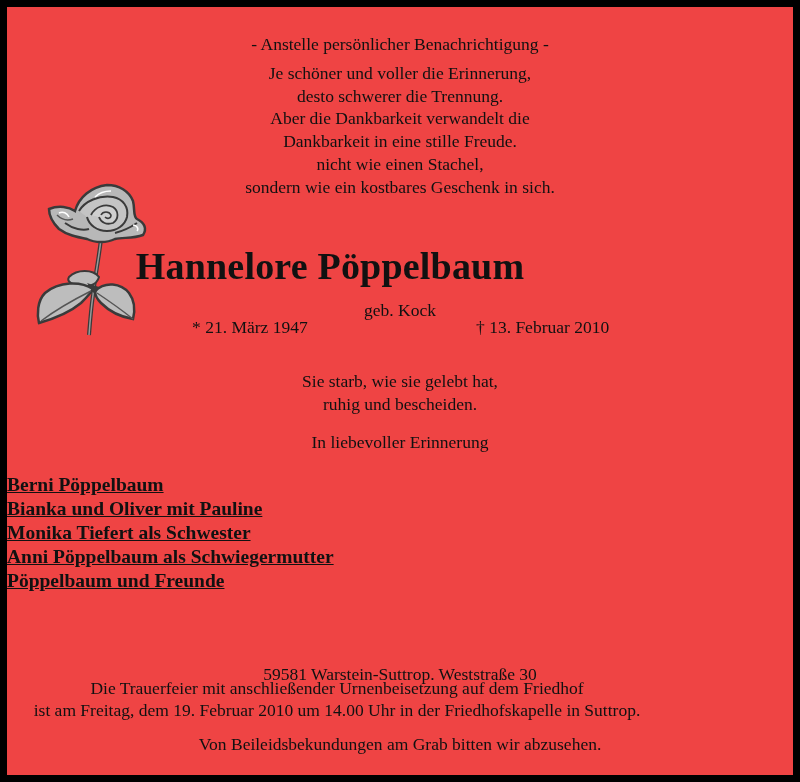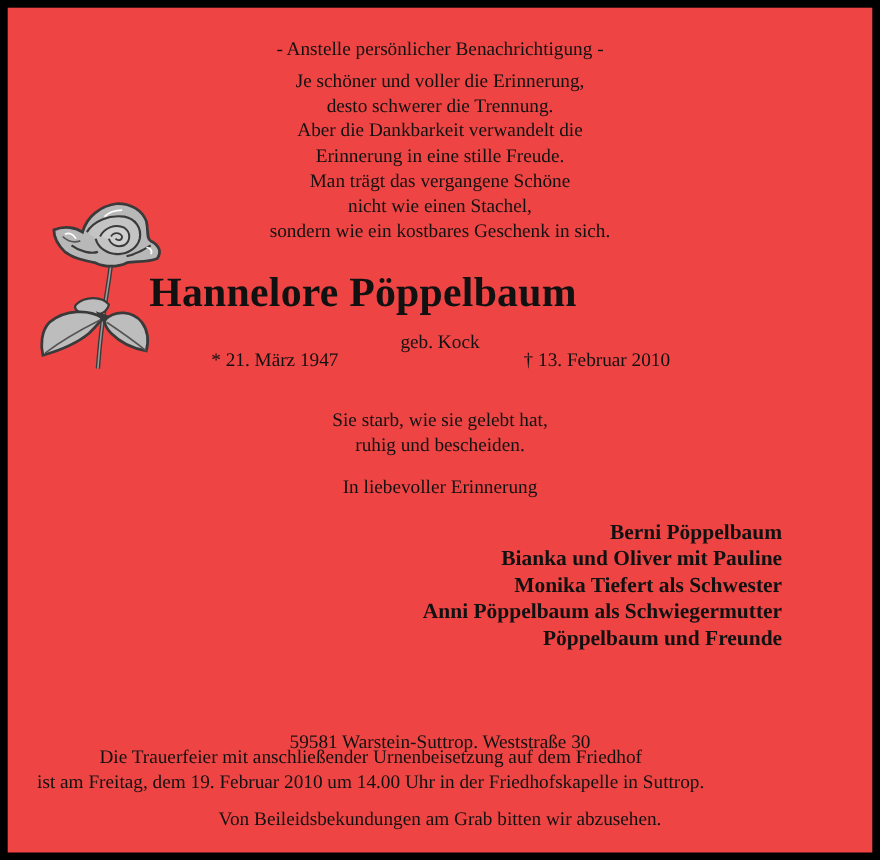"Erinnerung in eine stille Freude." div.pl { text: Erinnerung -> Dankbarkeit }
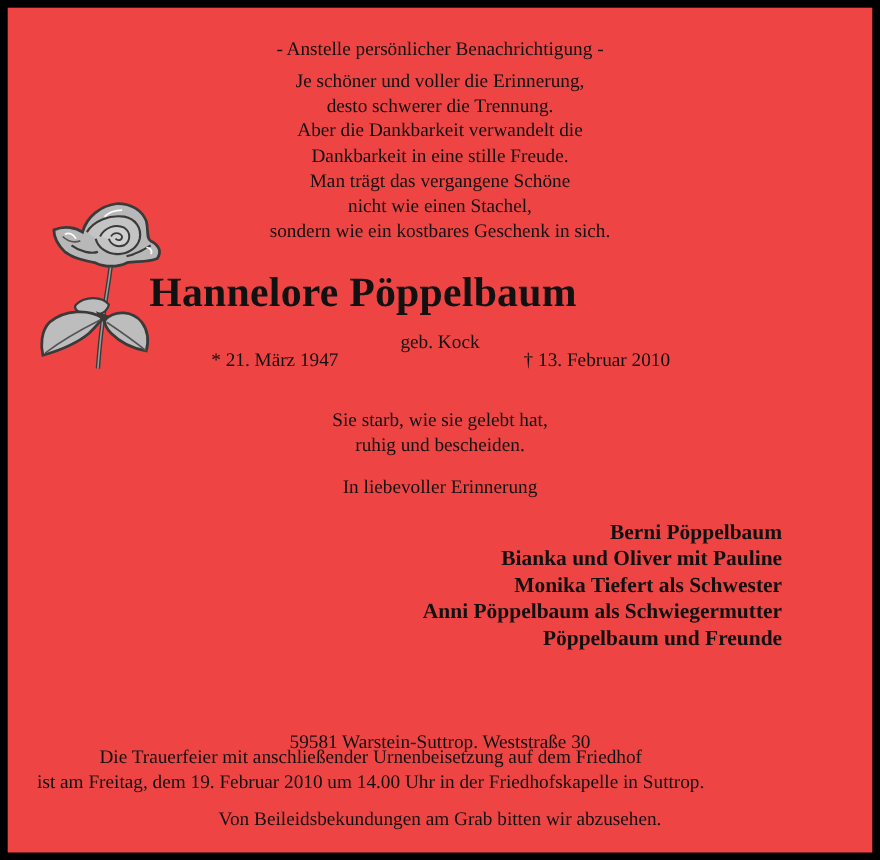"Man trägt das vergangene Schöne" div.pl { html: <div>Man trägt das vergangene Schöne</div> -> none }
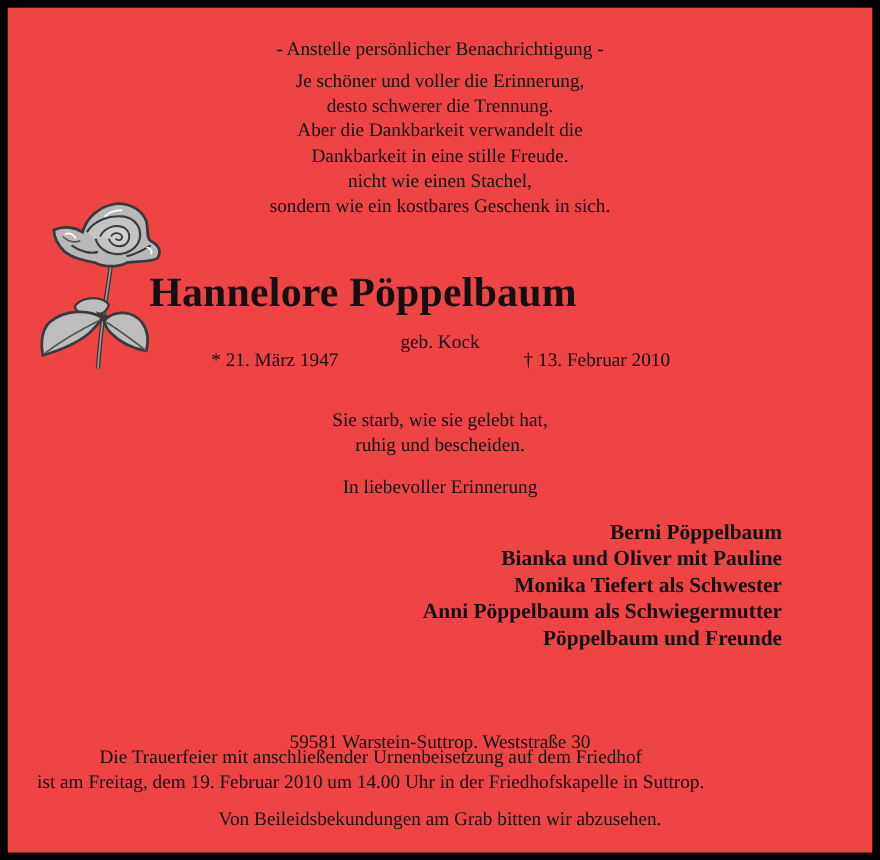"Berni Pöppelbaum" .family { text-align: right -> left; text-decoration: none -> underline }
